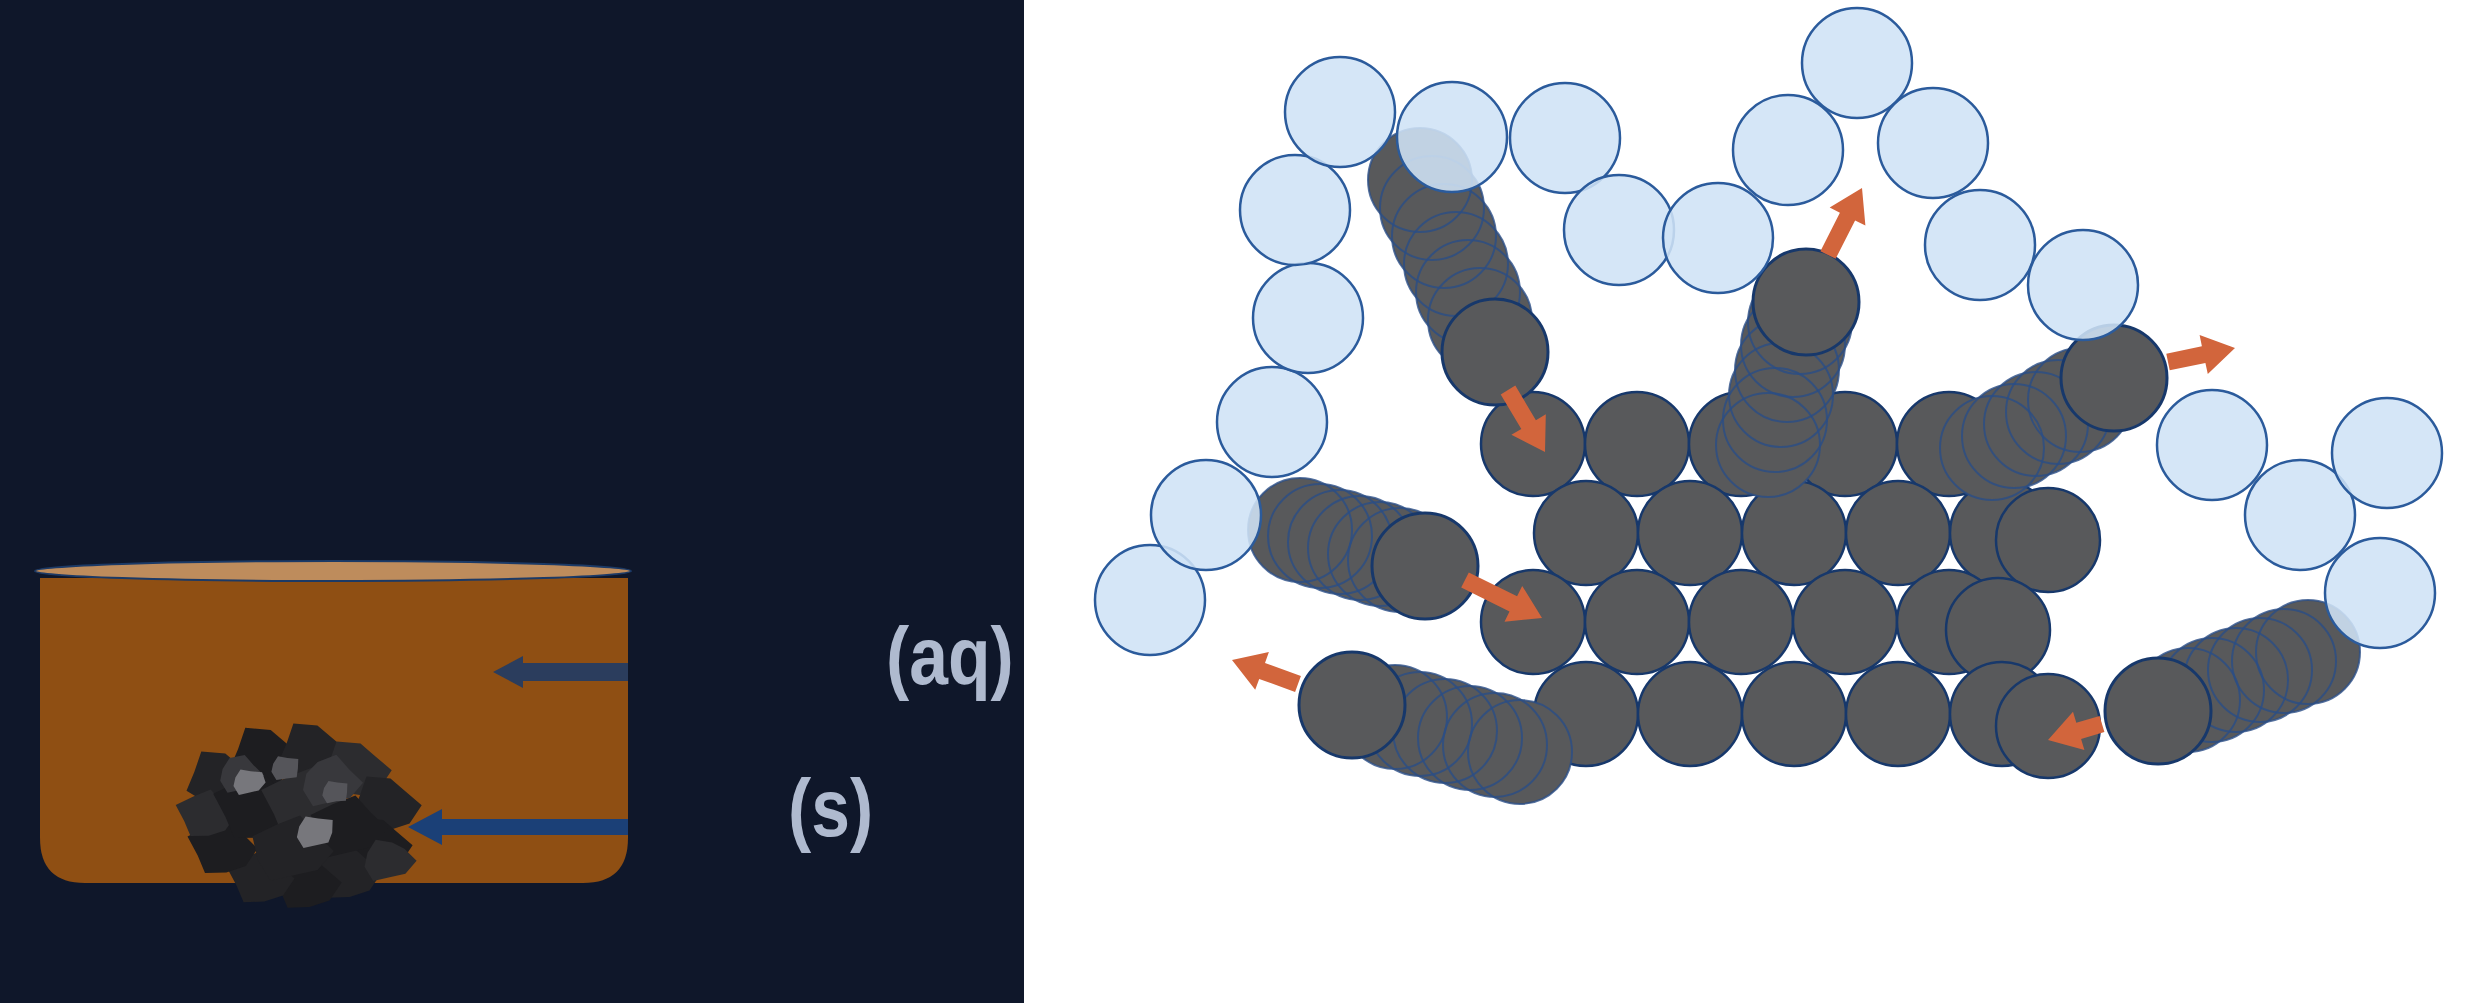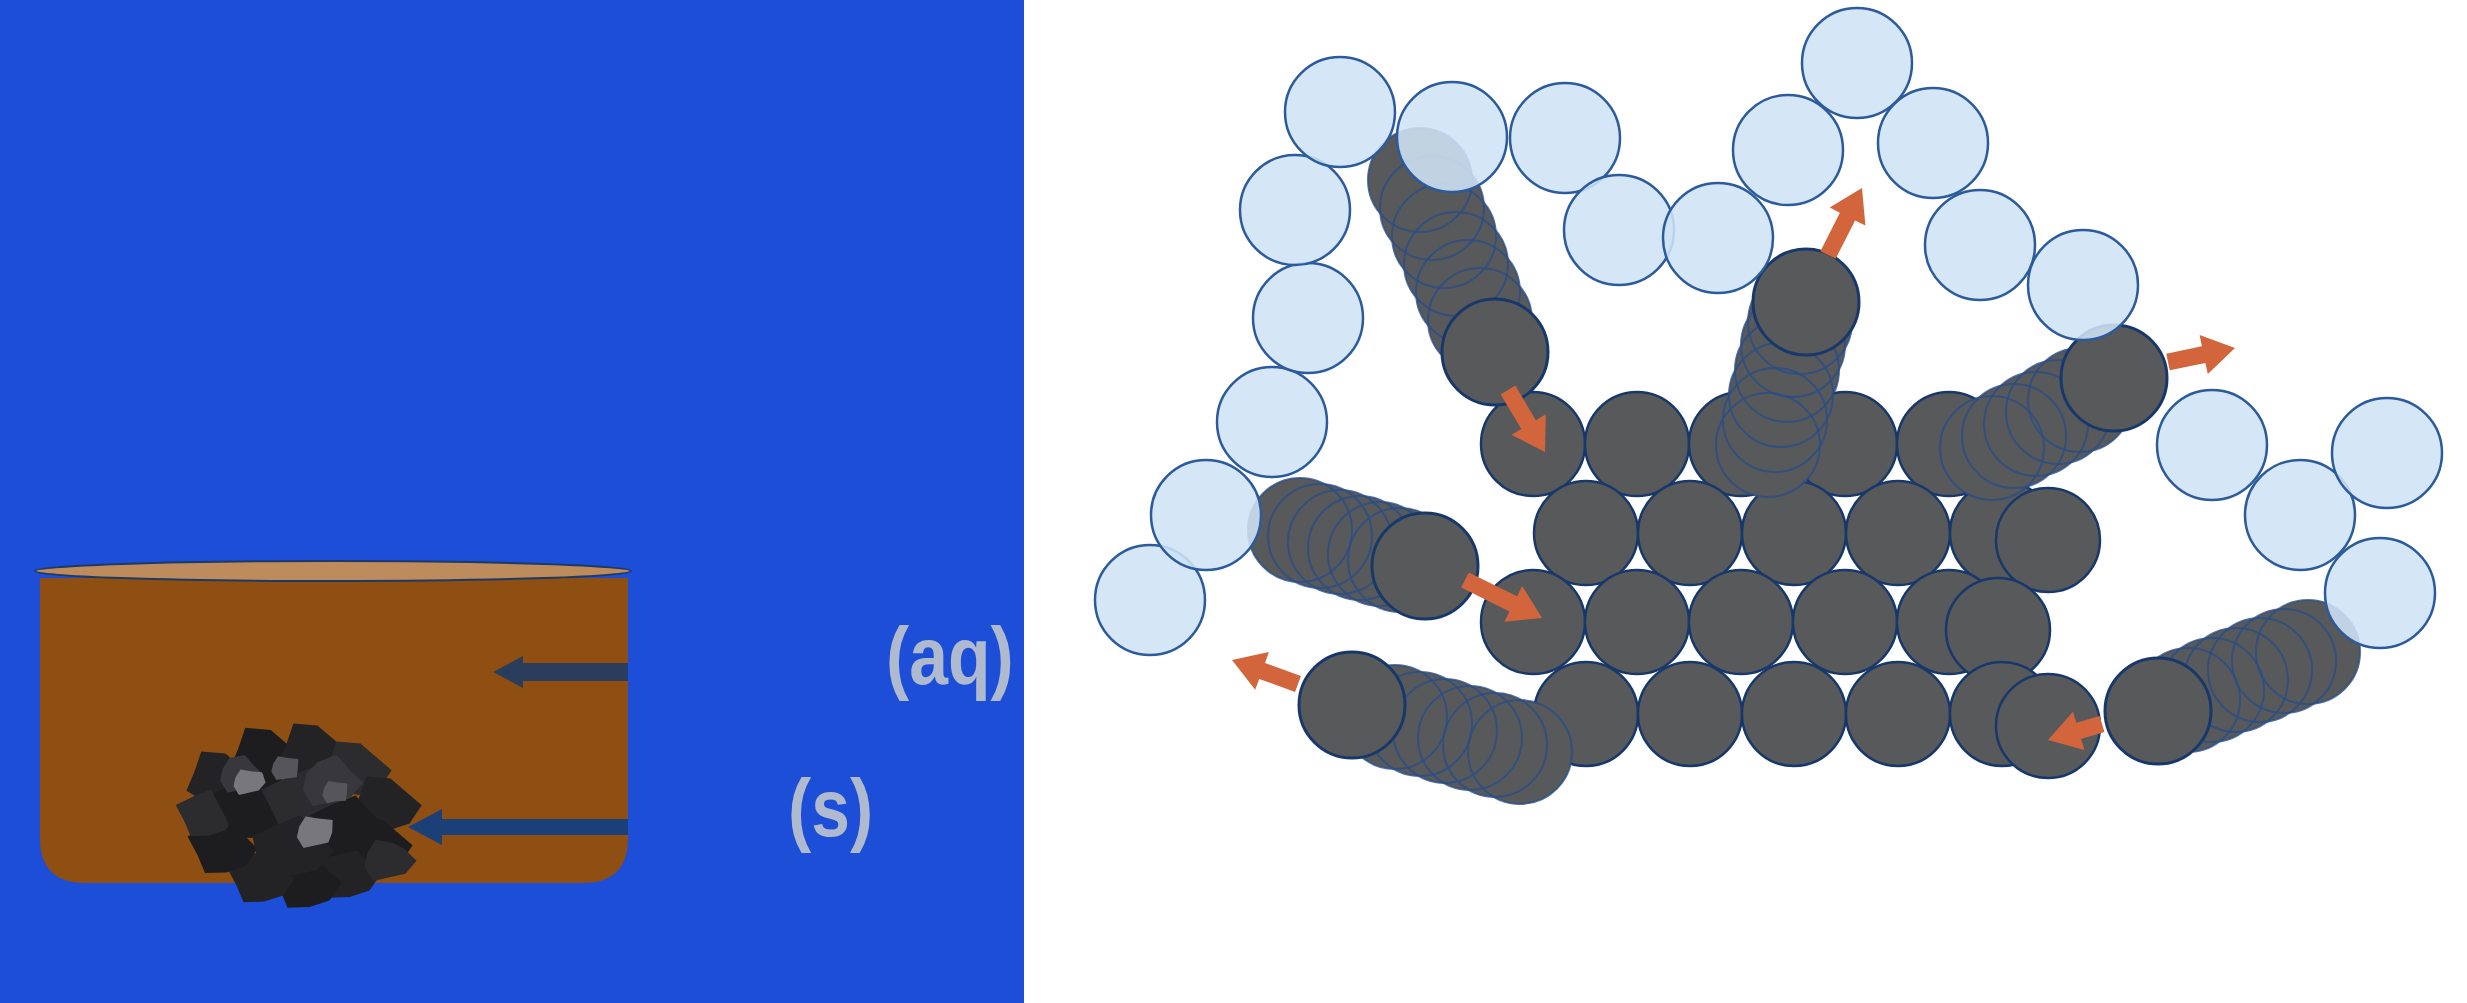"(aq)" div.left-panel { background: #1d4ed8 -> #0f172a }
